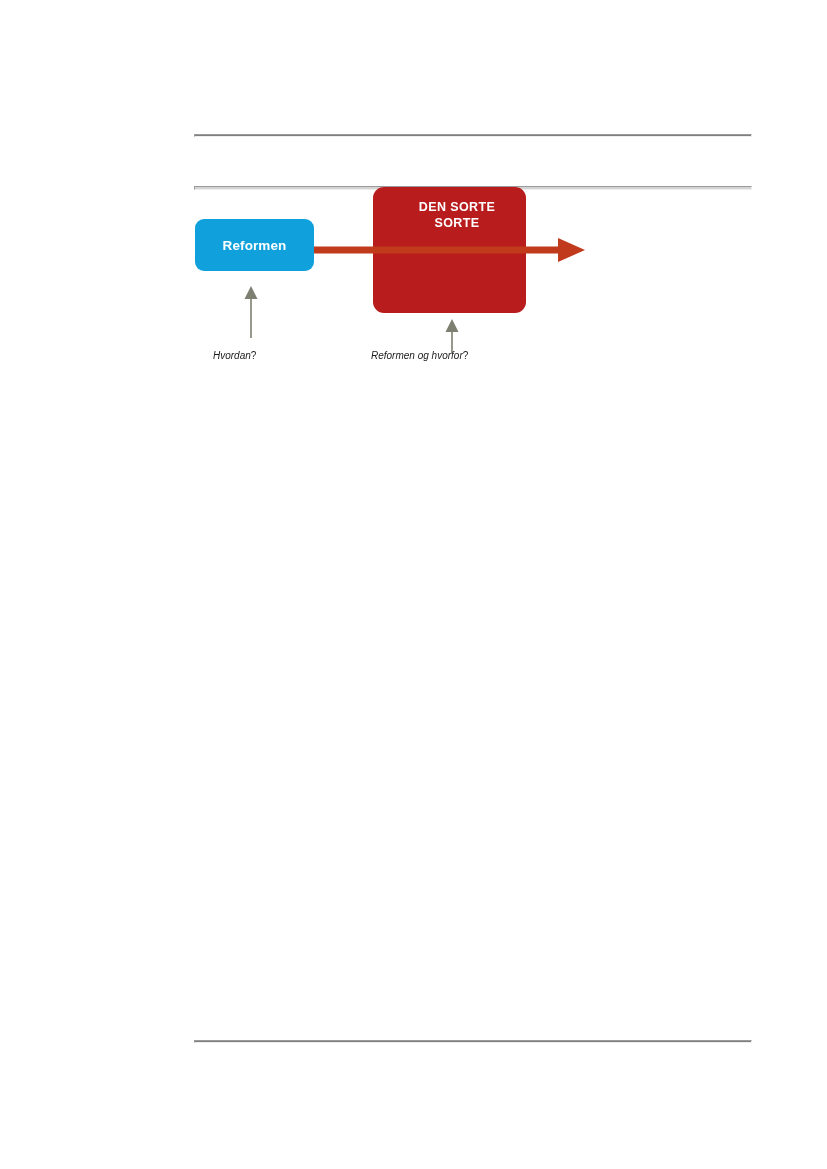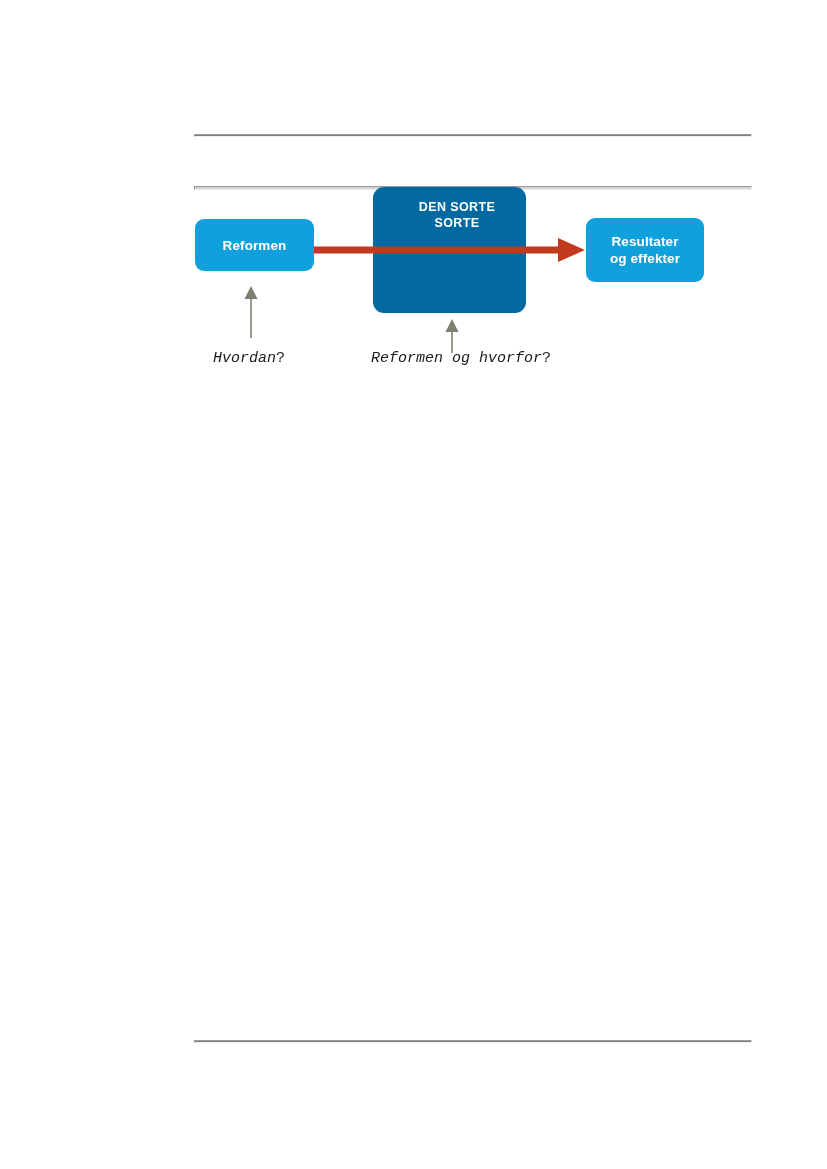"DEN SORTE" .node-blackbox { background: #0369a1 -> #b91c1c }
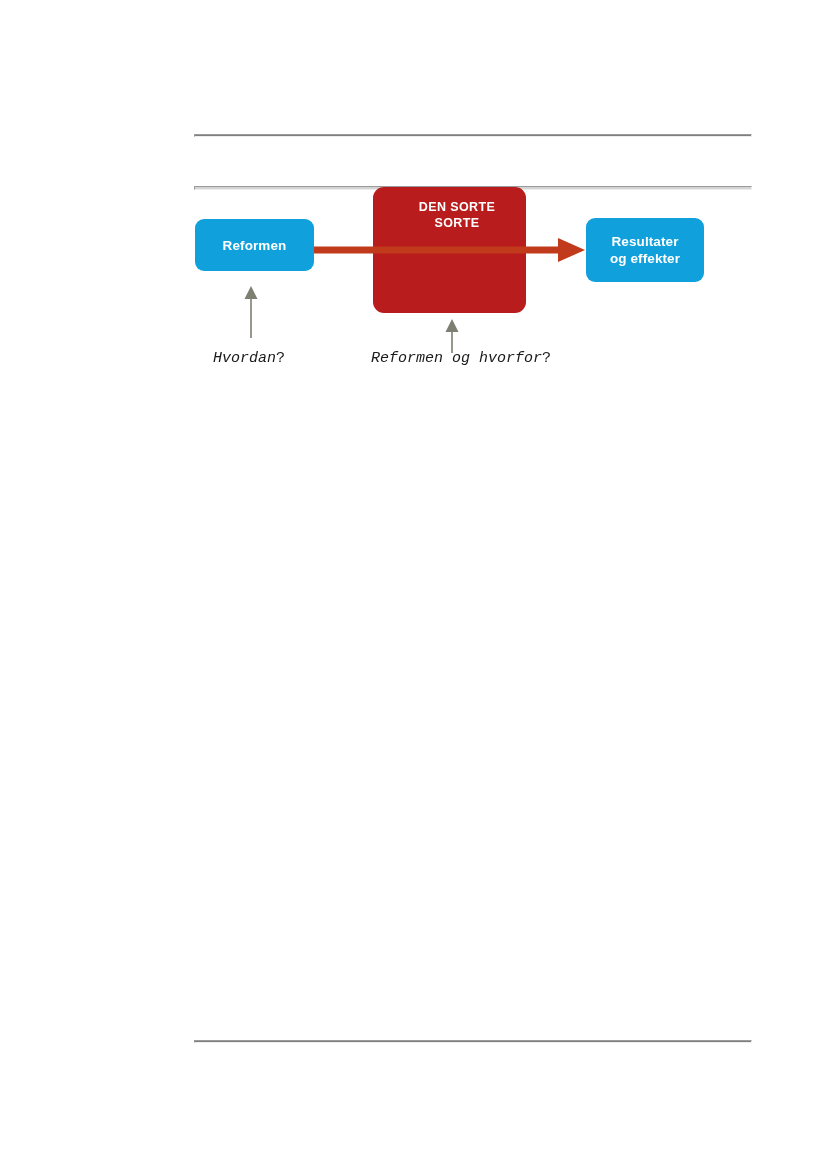"Resultater" div.node { html: <div> <span> <span>Resultater</span><br> <span>og effekter</span> </span> </div> -> none }
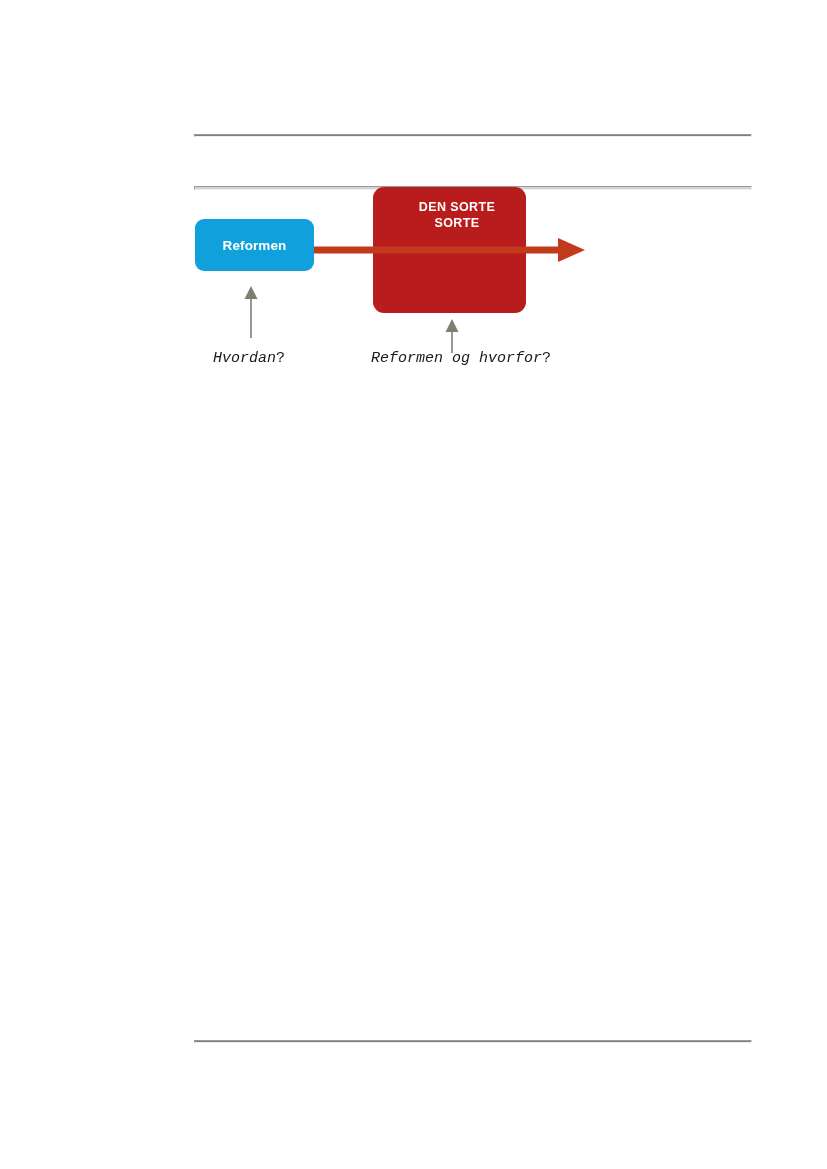"Hvordan?" .caption { font-family: Liberation Mono, monospace -> Liberation Sans, sans-serif; font-size: 15px -> 10px }
